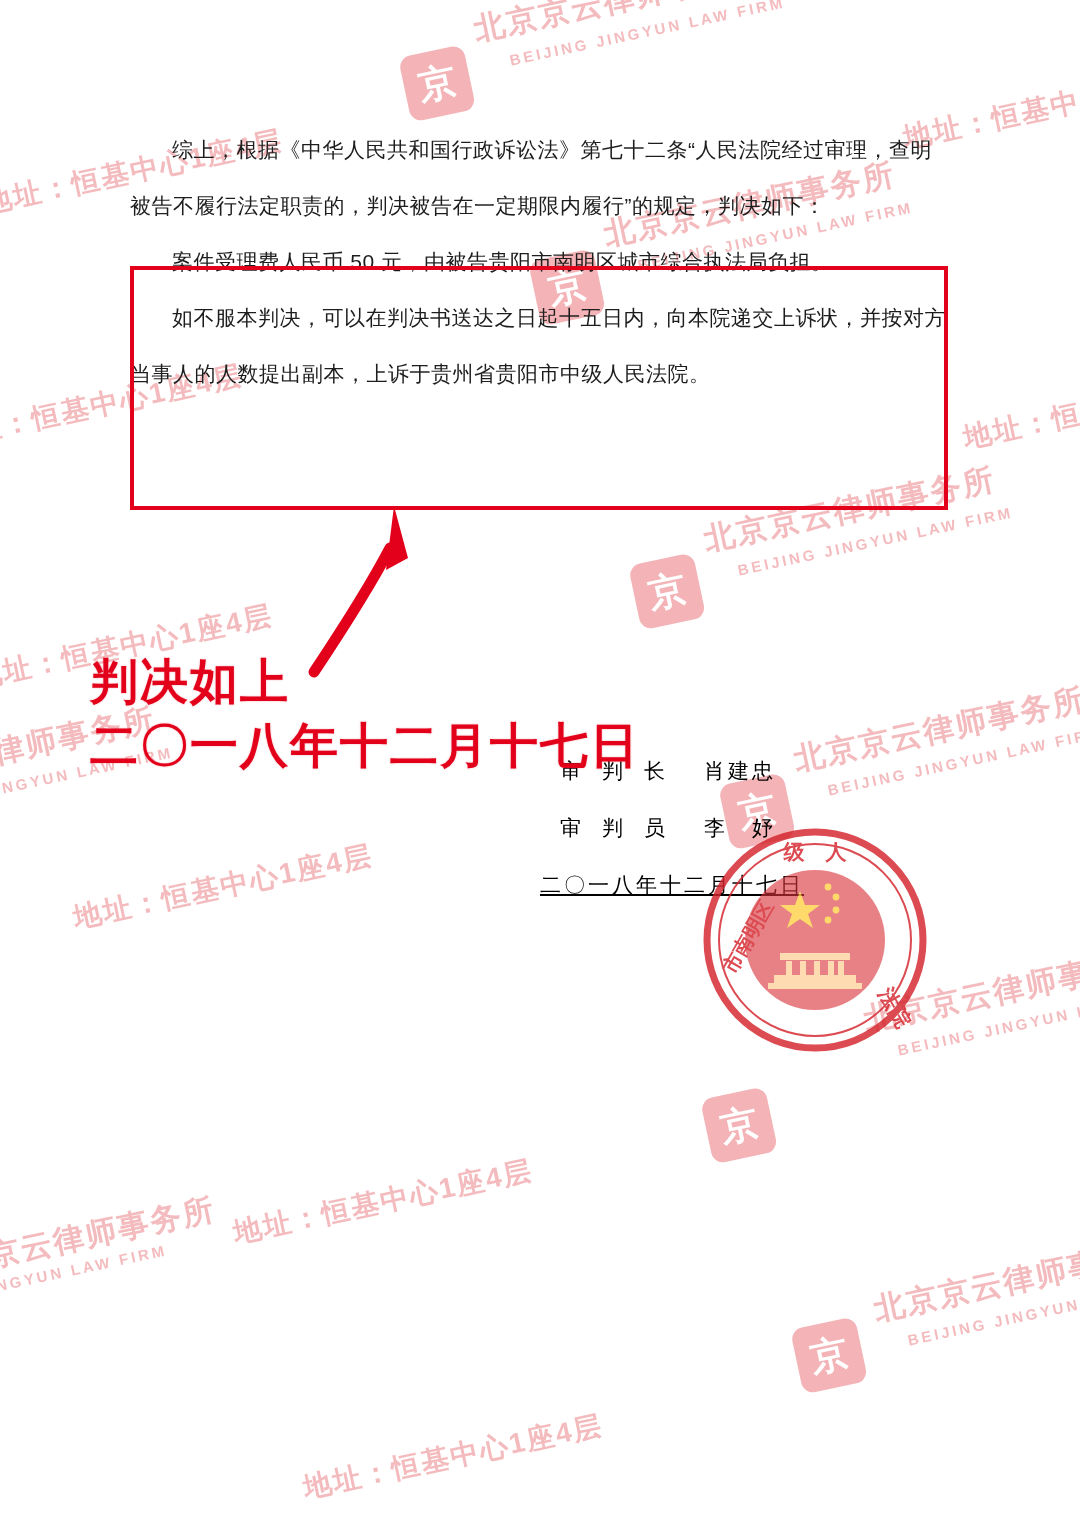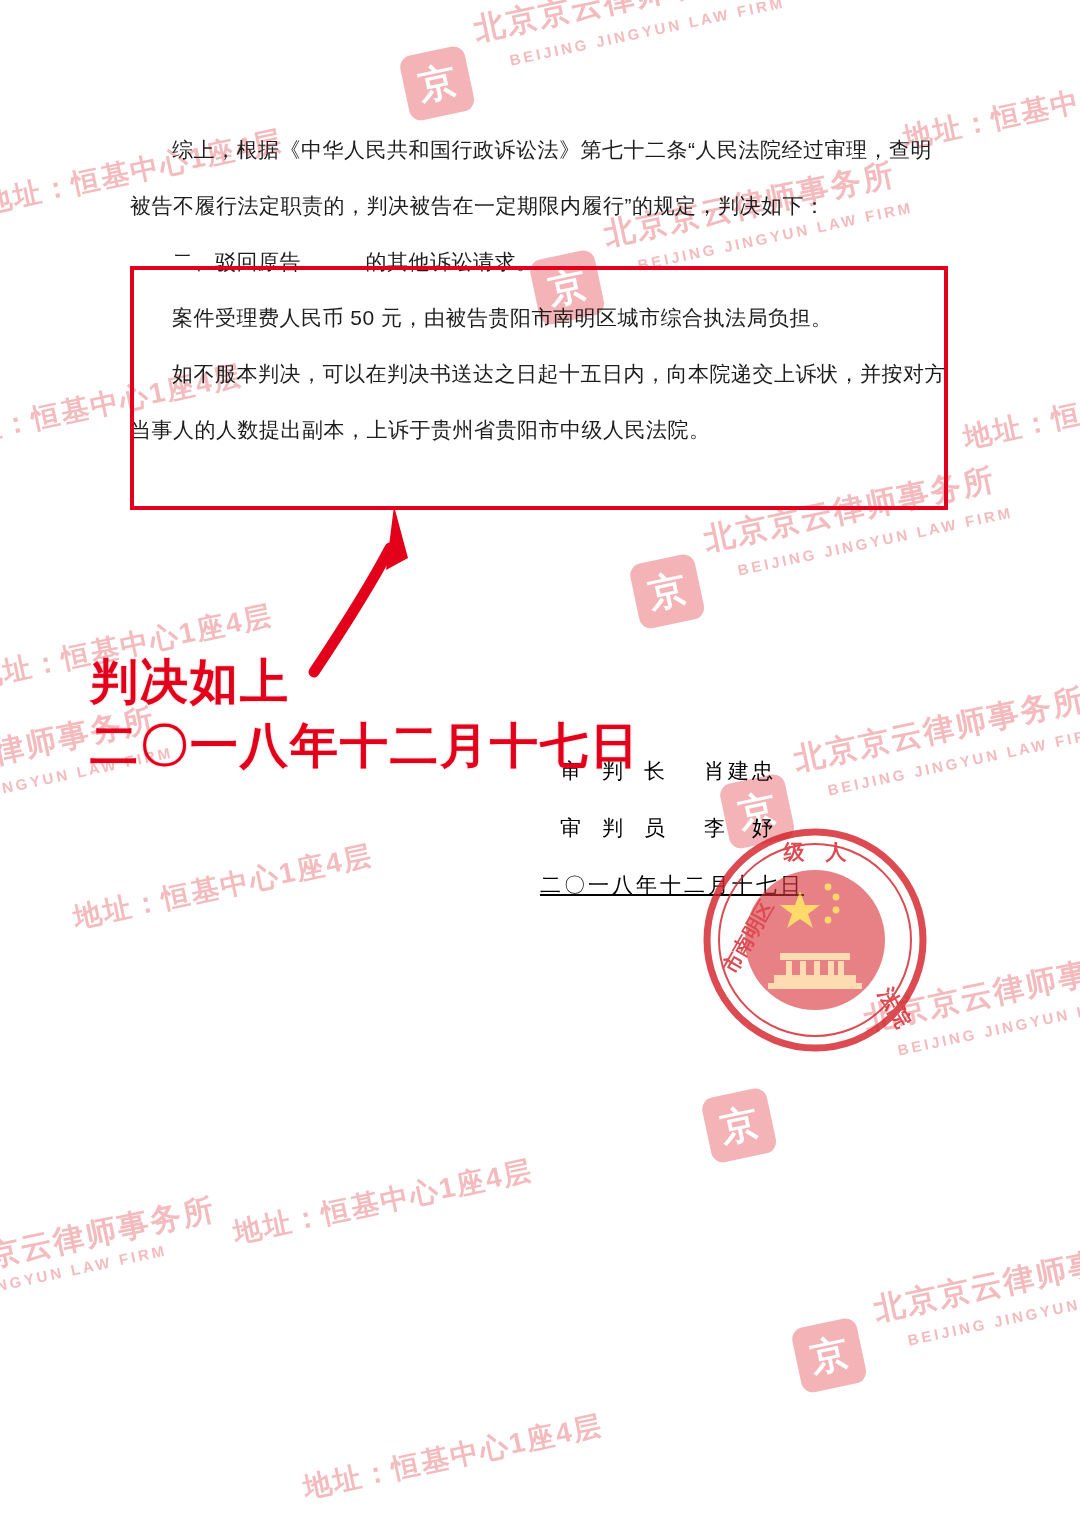"二、驳回原告 的其他诉讼请求。" p.para { html: <p>二、驳回原告 的其他诉讼请求。</p> -> none }
